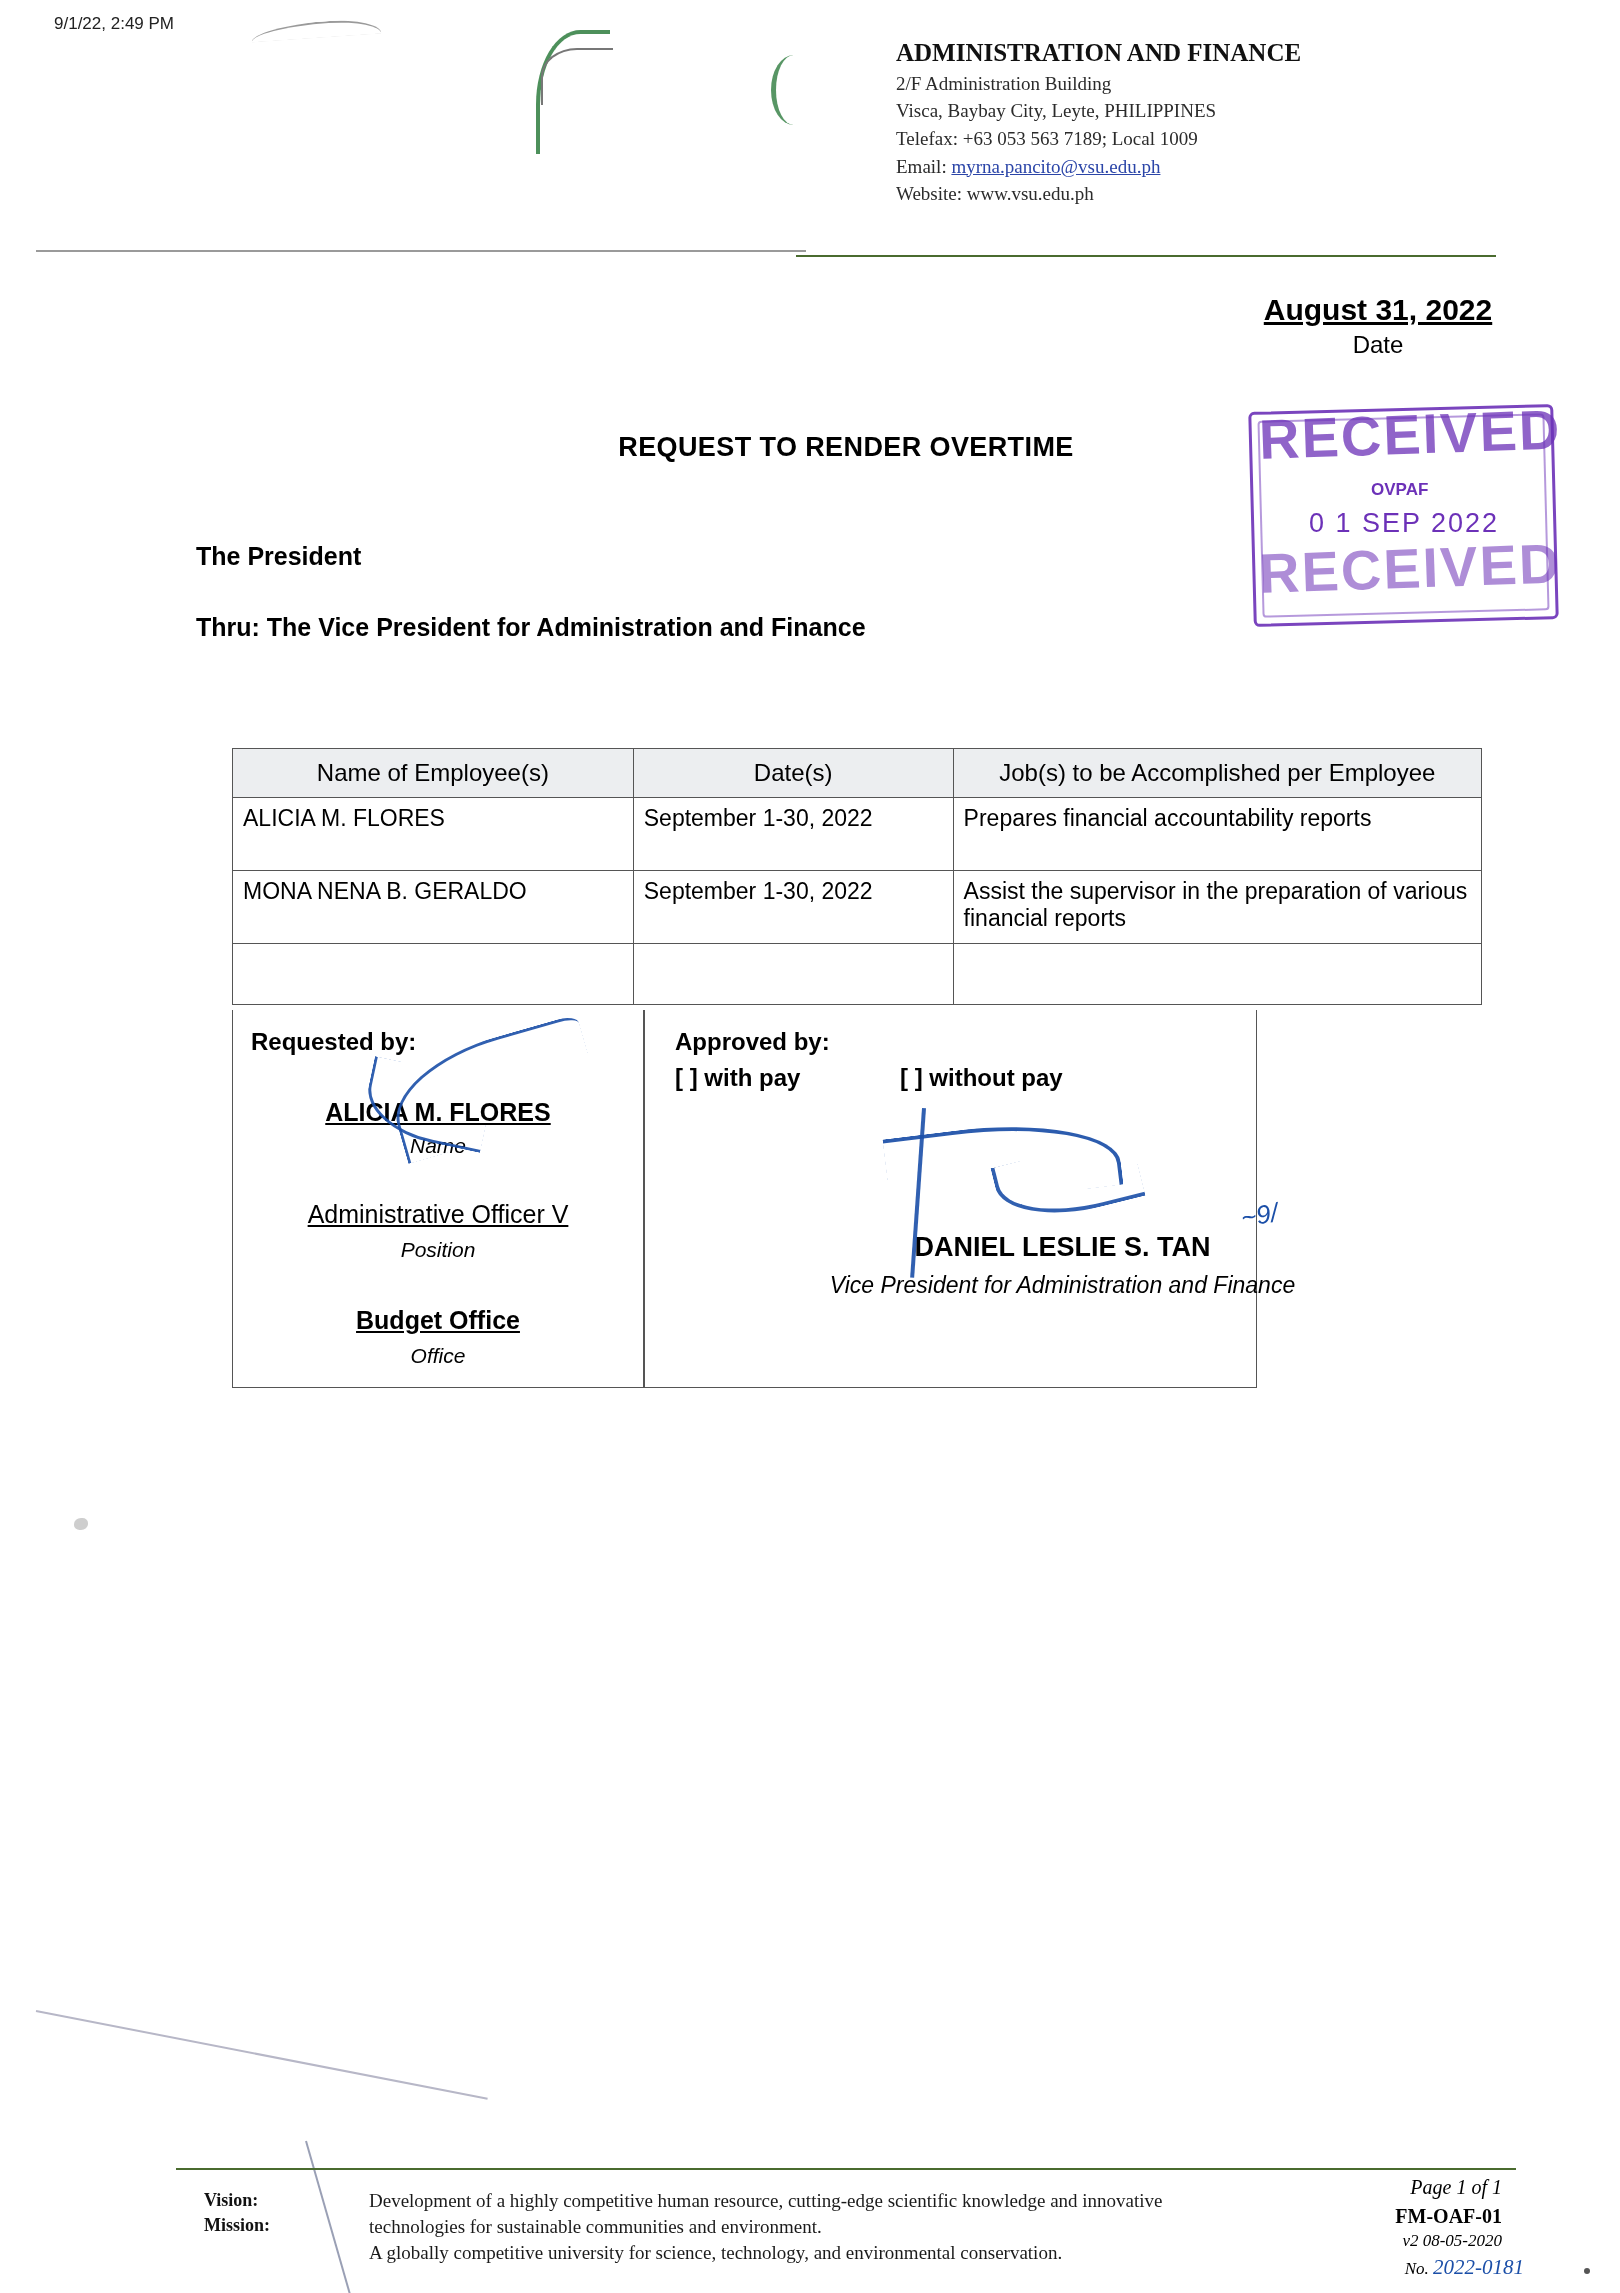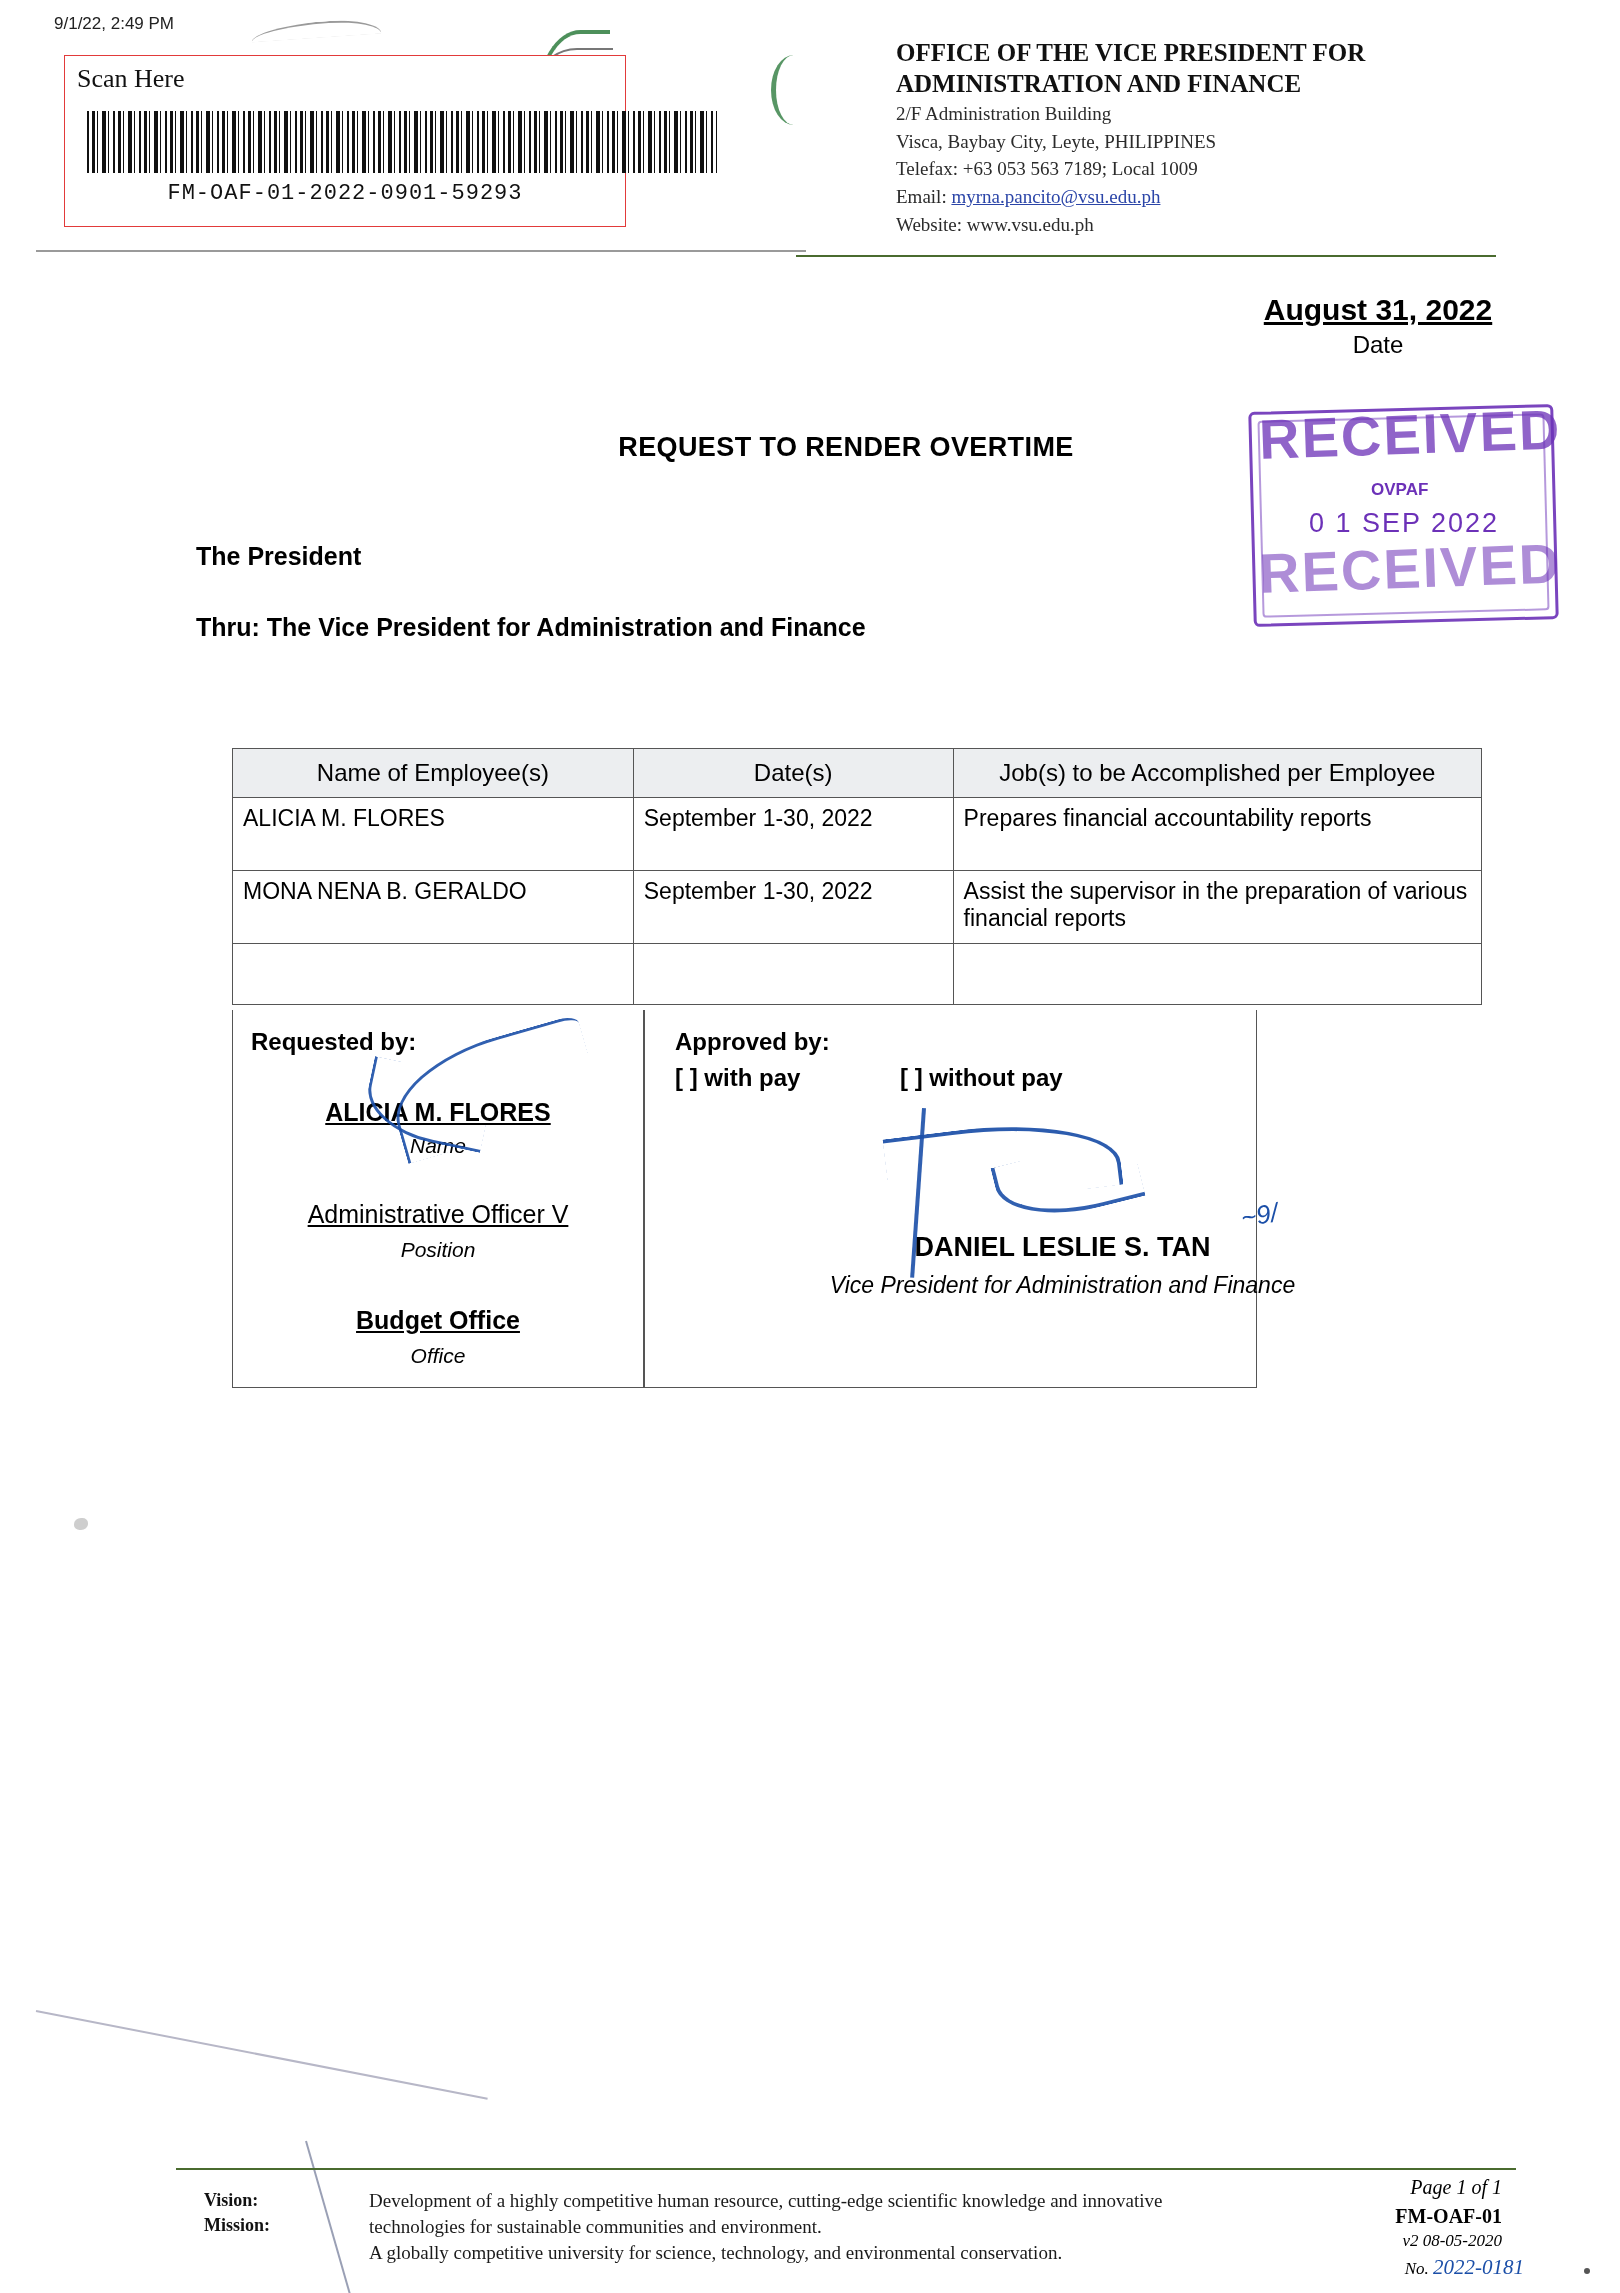"OFFICE OF THE VICE PRESIDENT" div.lh-title { html: <div>OFFICE OF THE VICE PRESIDENT FOR</div> -> none }
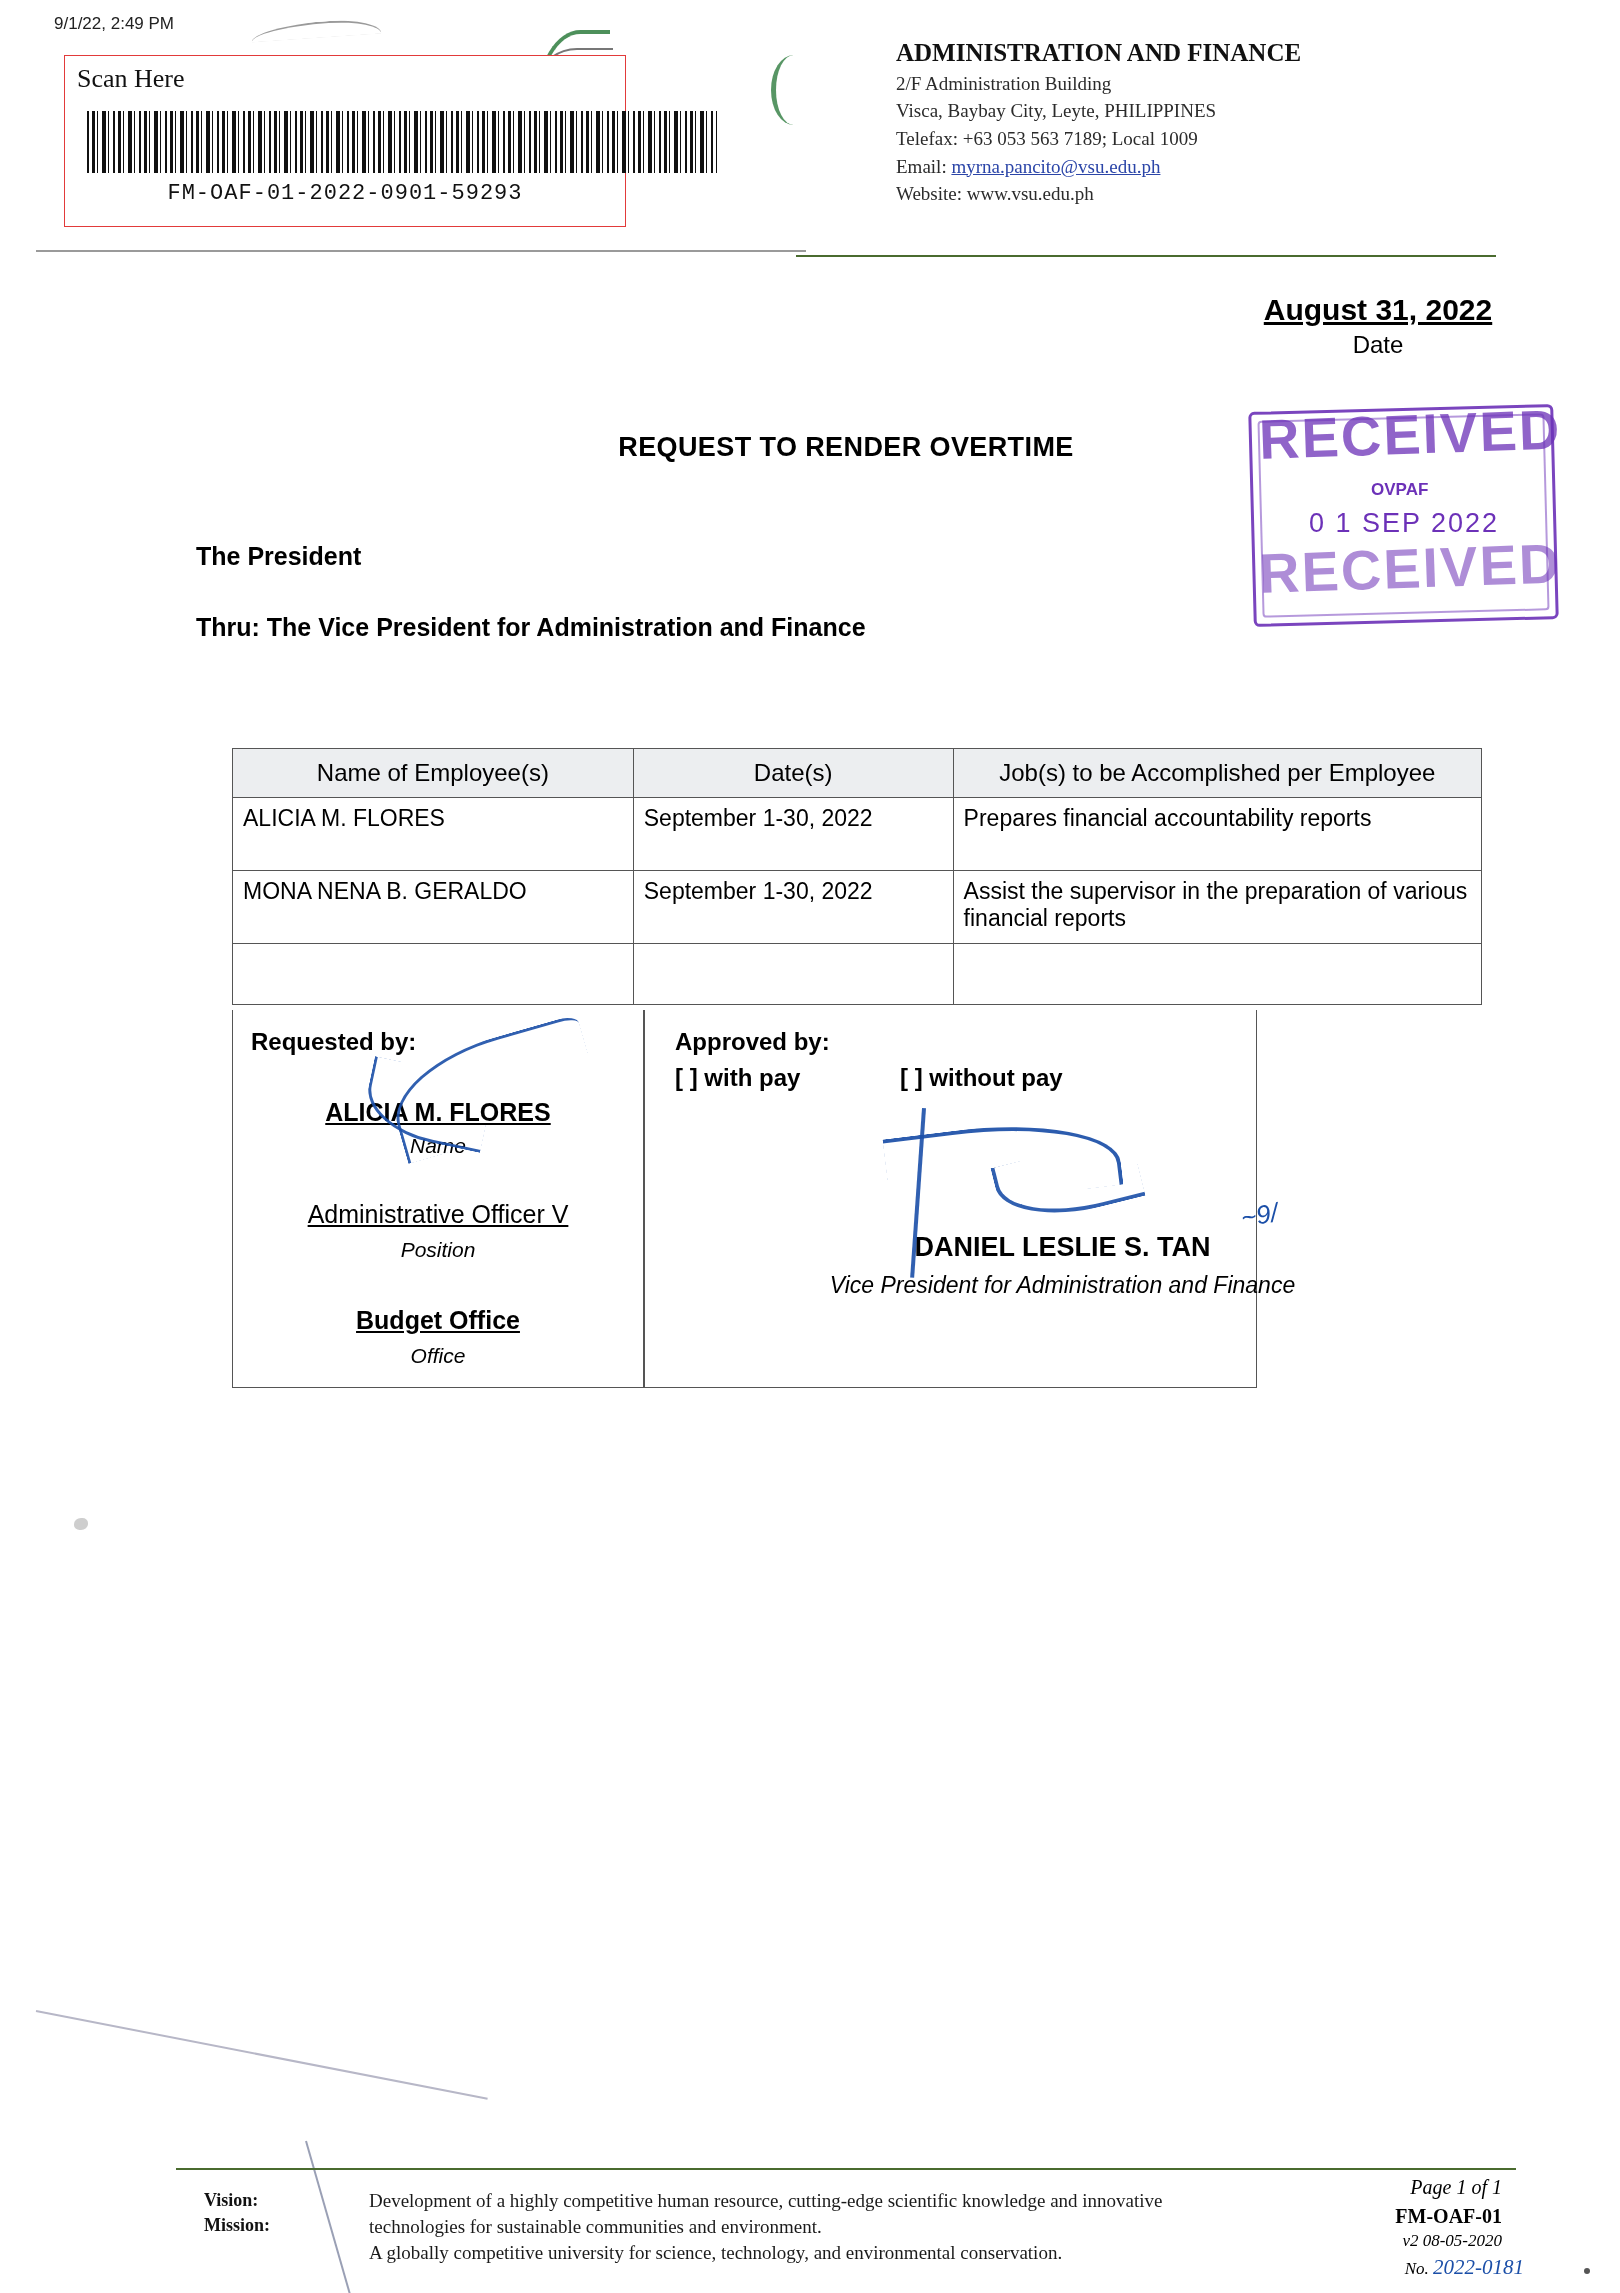"Scan Here" div.barcode-box { html: <div> <div>Scan Here</div> <div></div> <div>FM-OAF-01-2022-0901-59293</div> </div> -> none }
